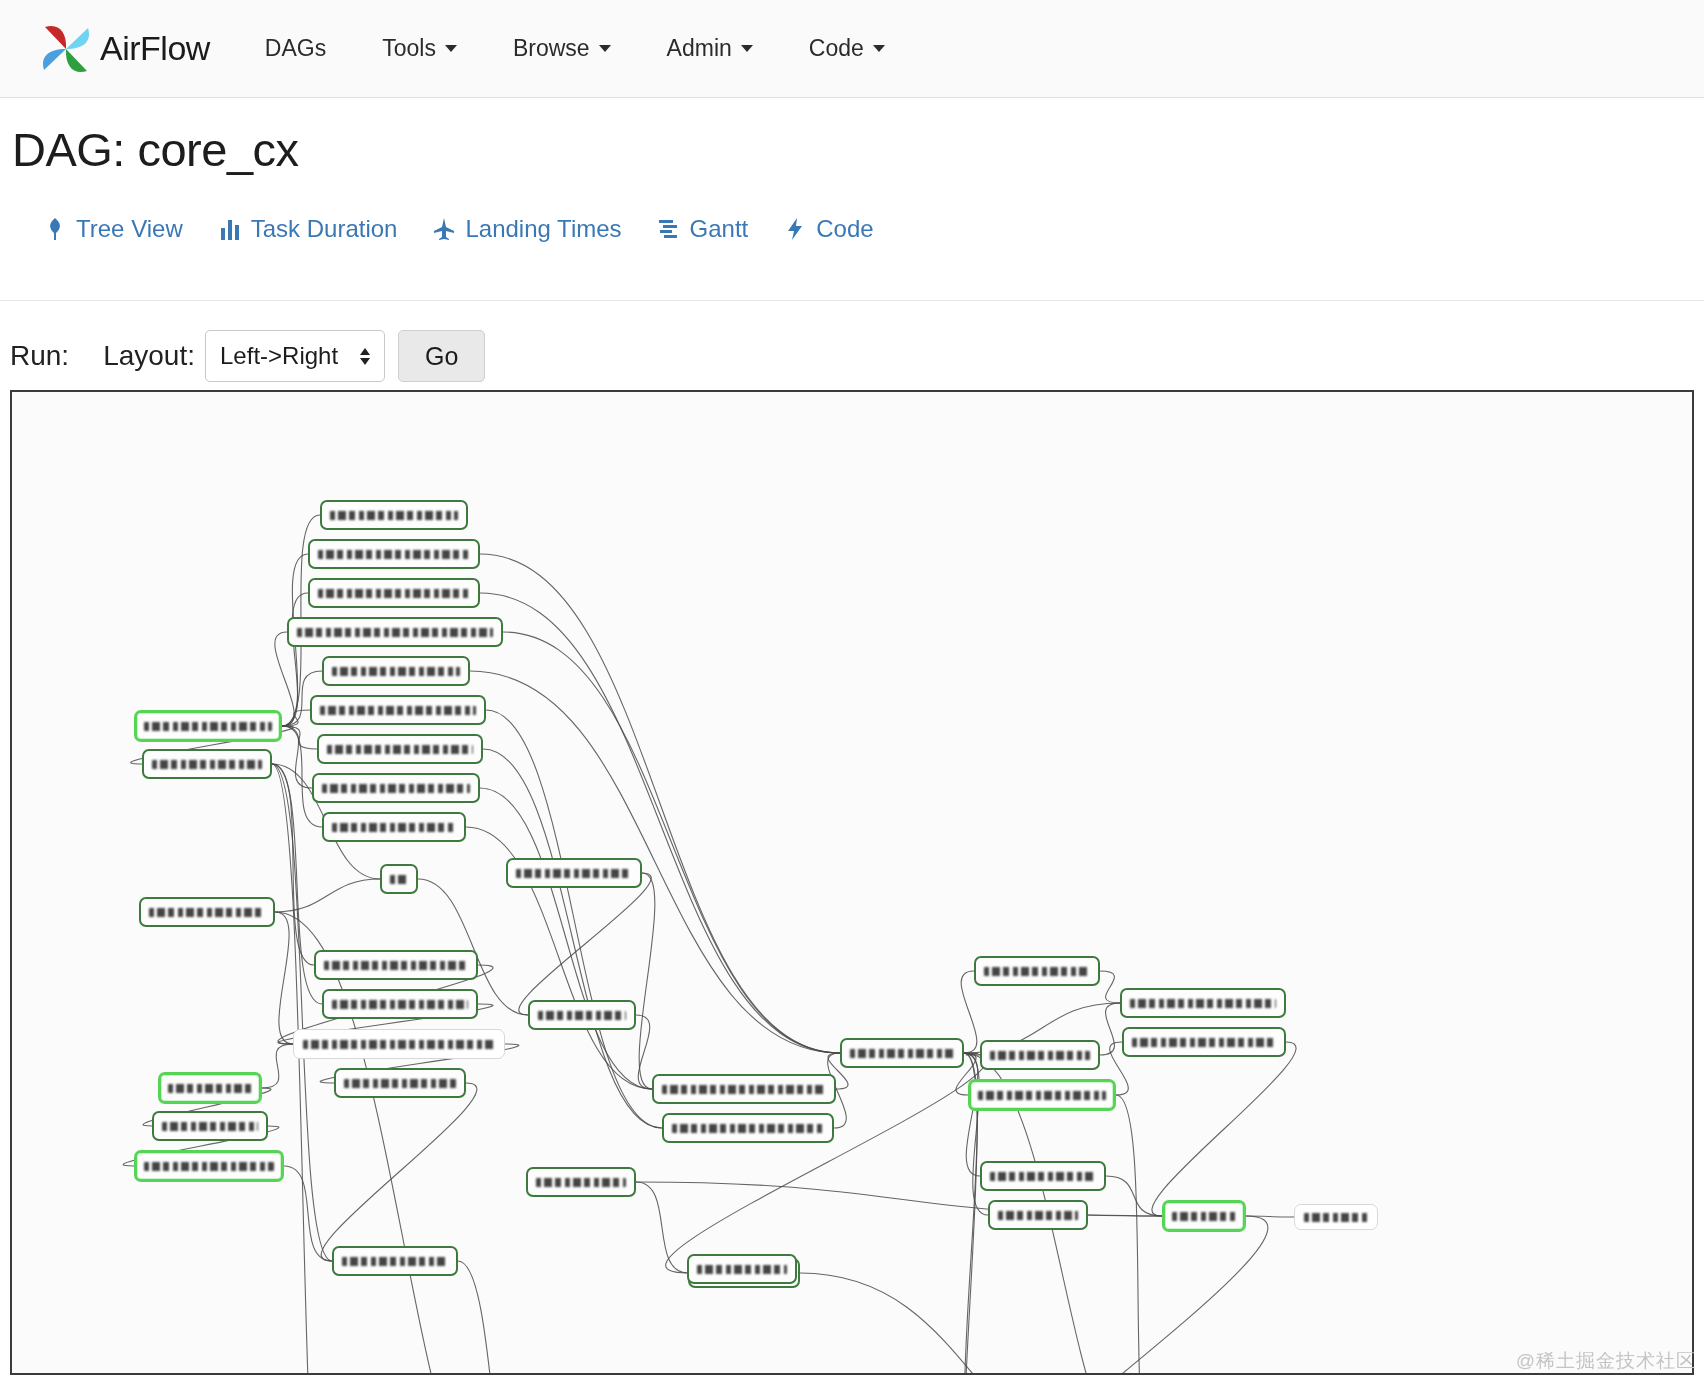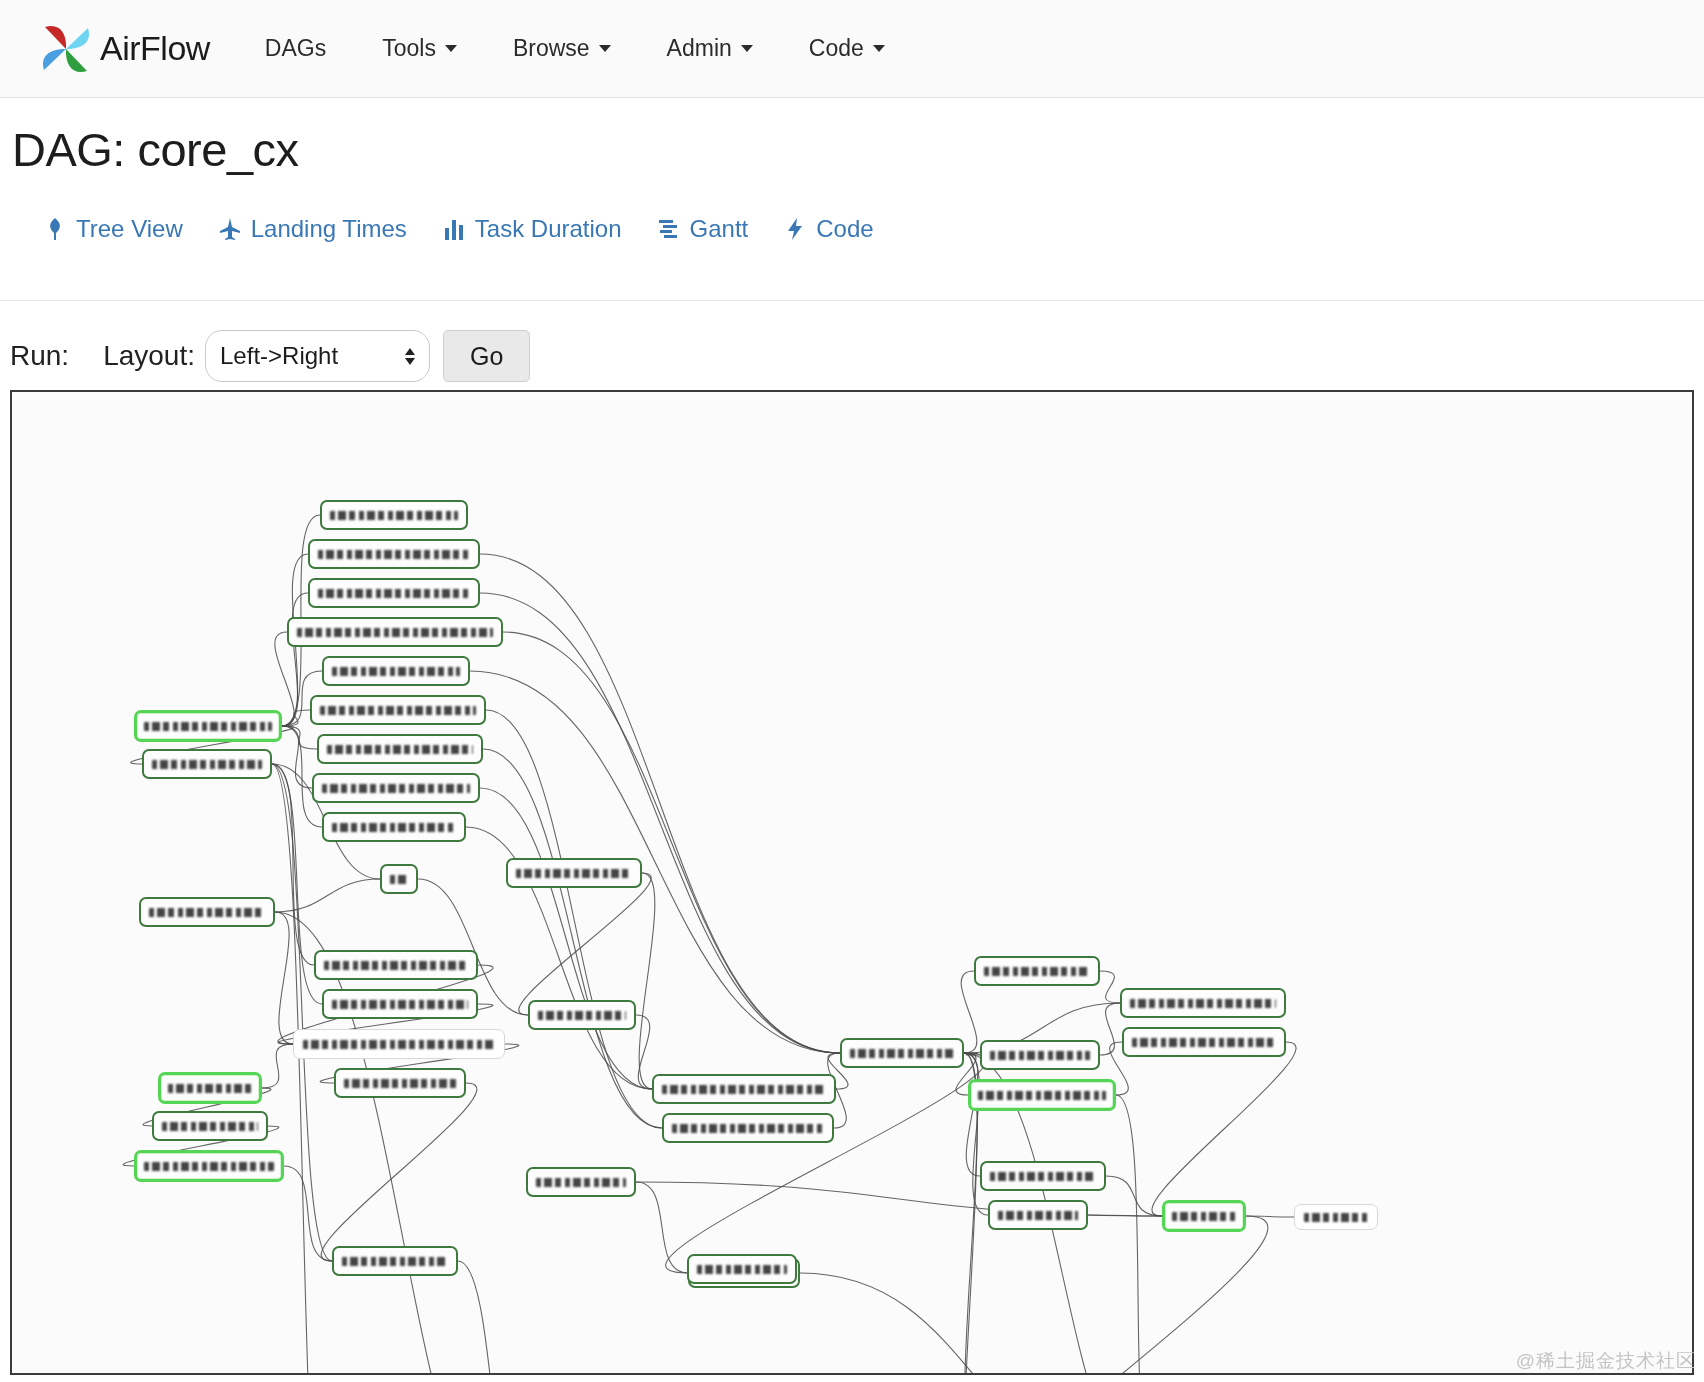"Landing Times" div.tab { order: before "Task Duration" -> after "Task Duration" }
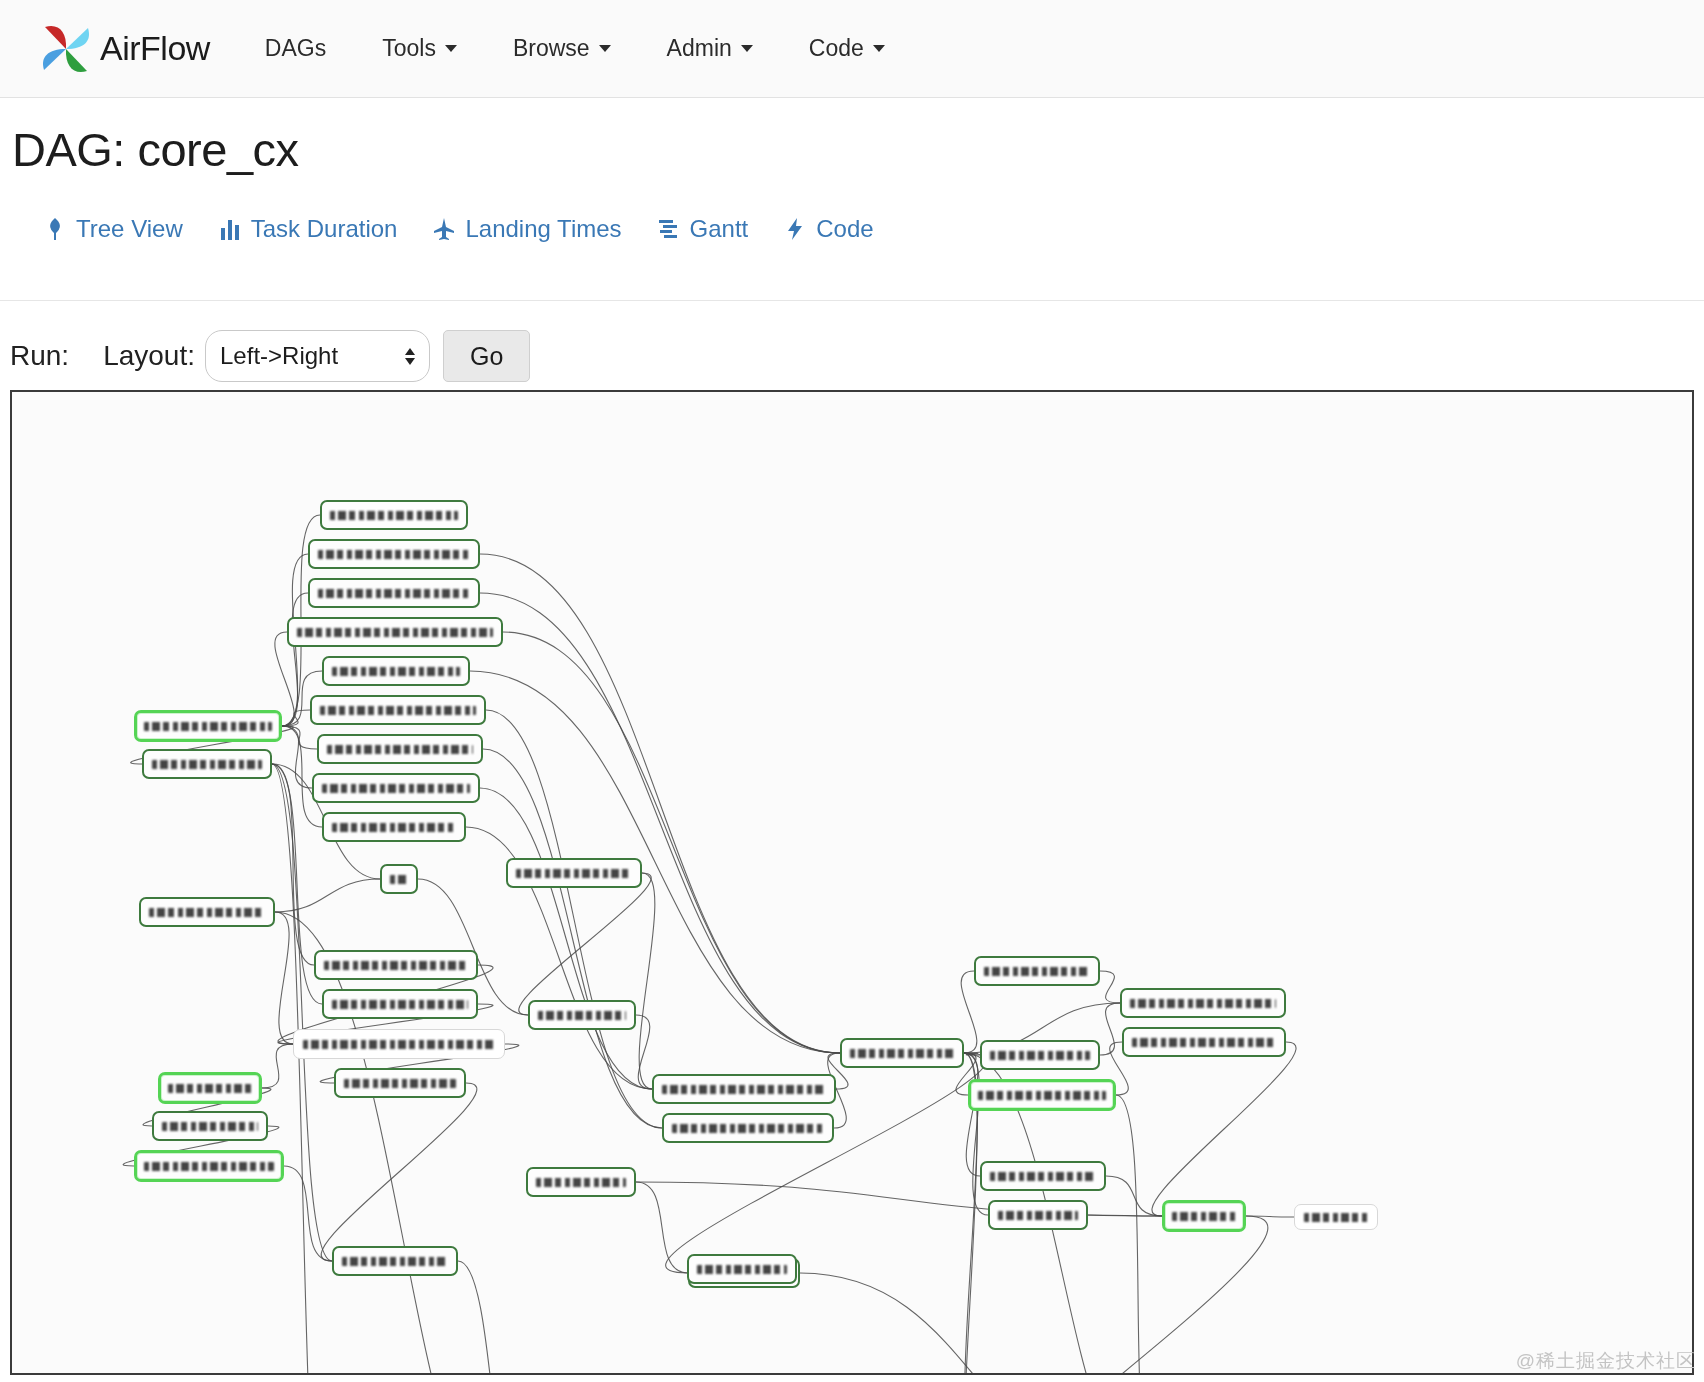"Left->Right" .layout-select { border-radius: 17px -> 5px; width: 225px -> 180px }
